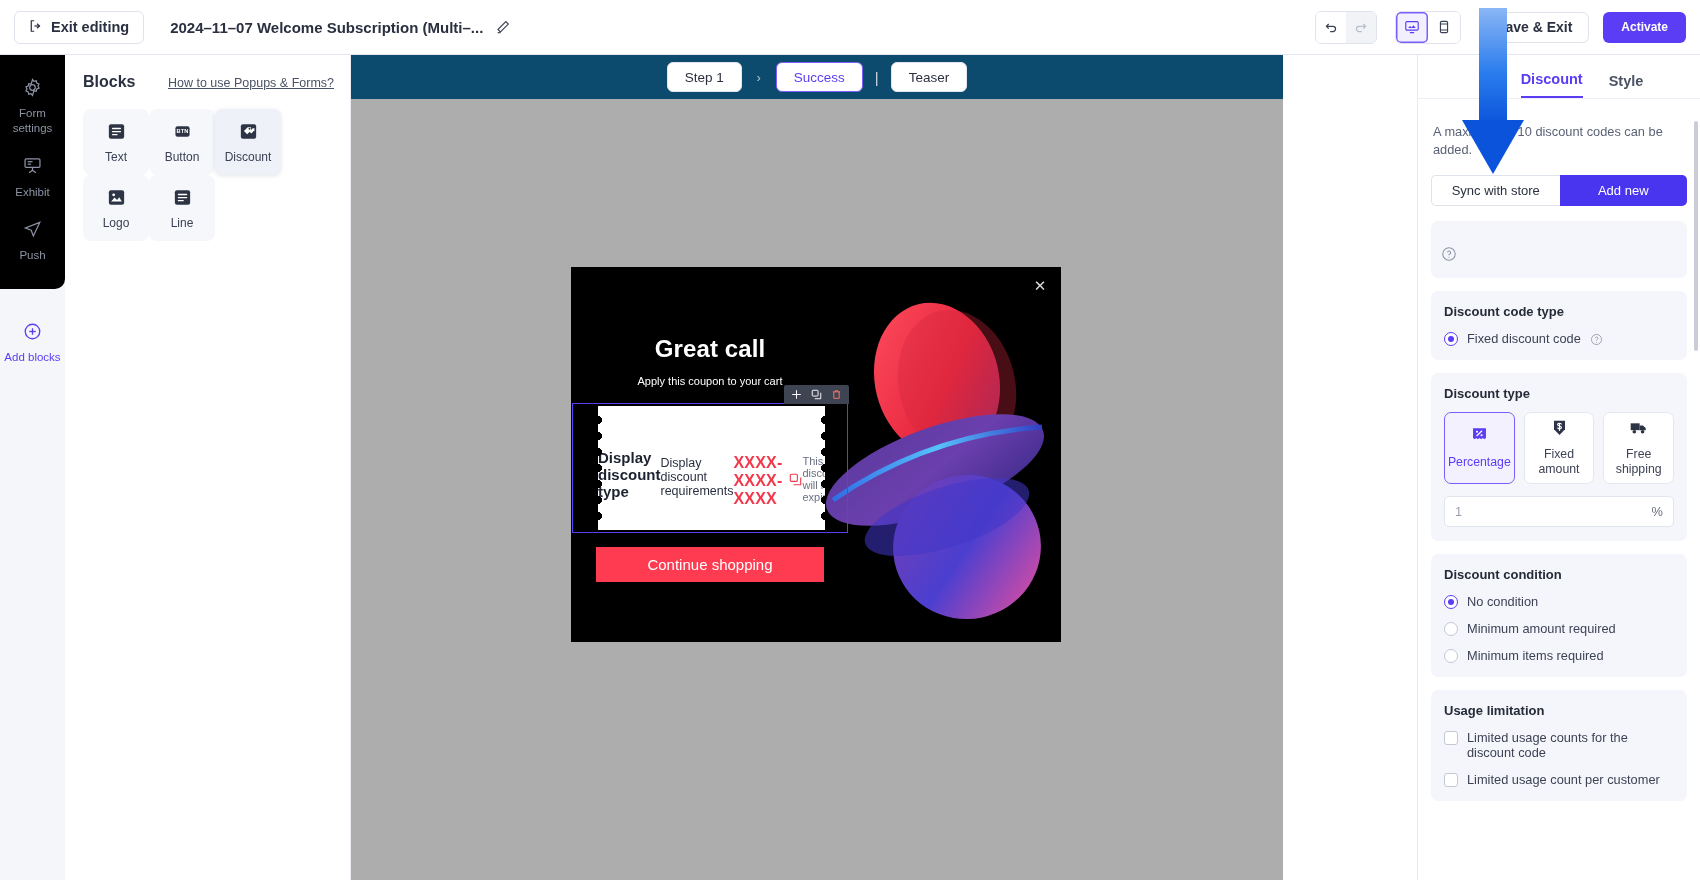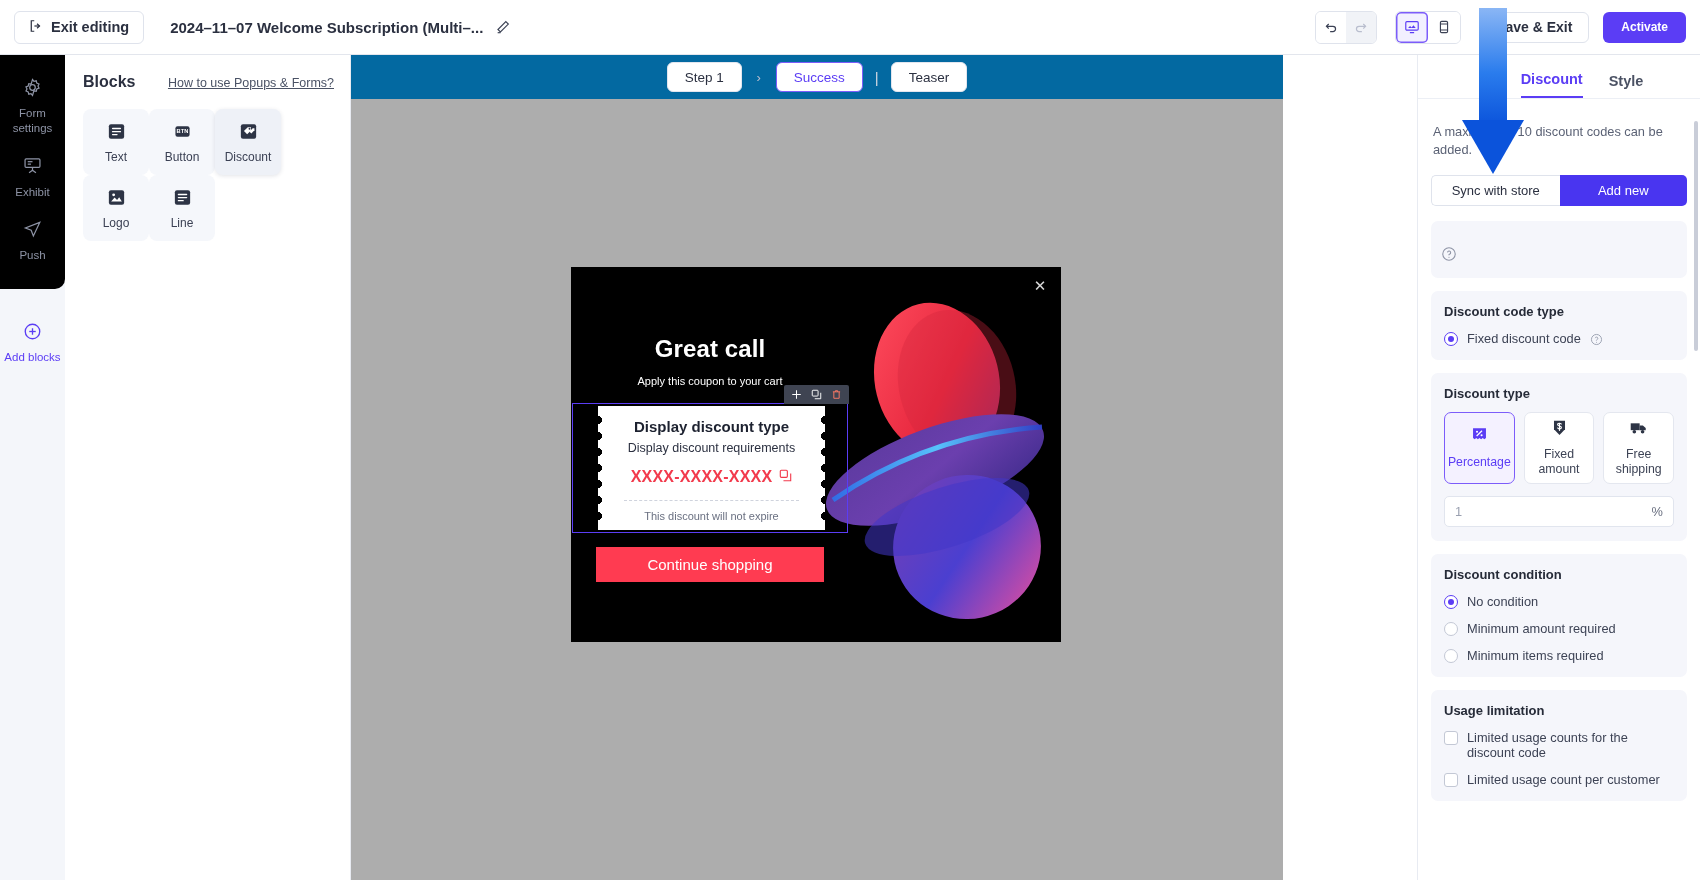"Step 1" .canvas-topbar { background: #0369a1 -> #0c4a6e }
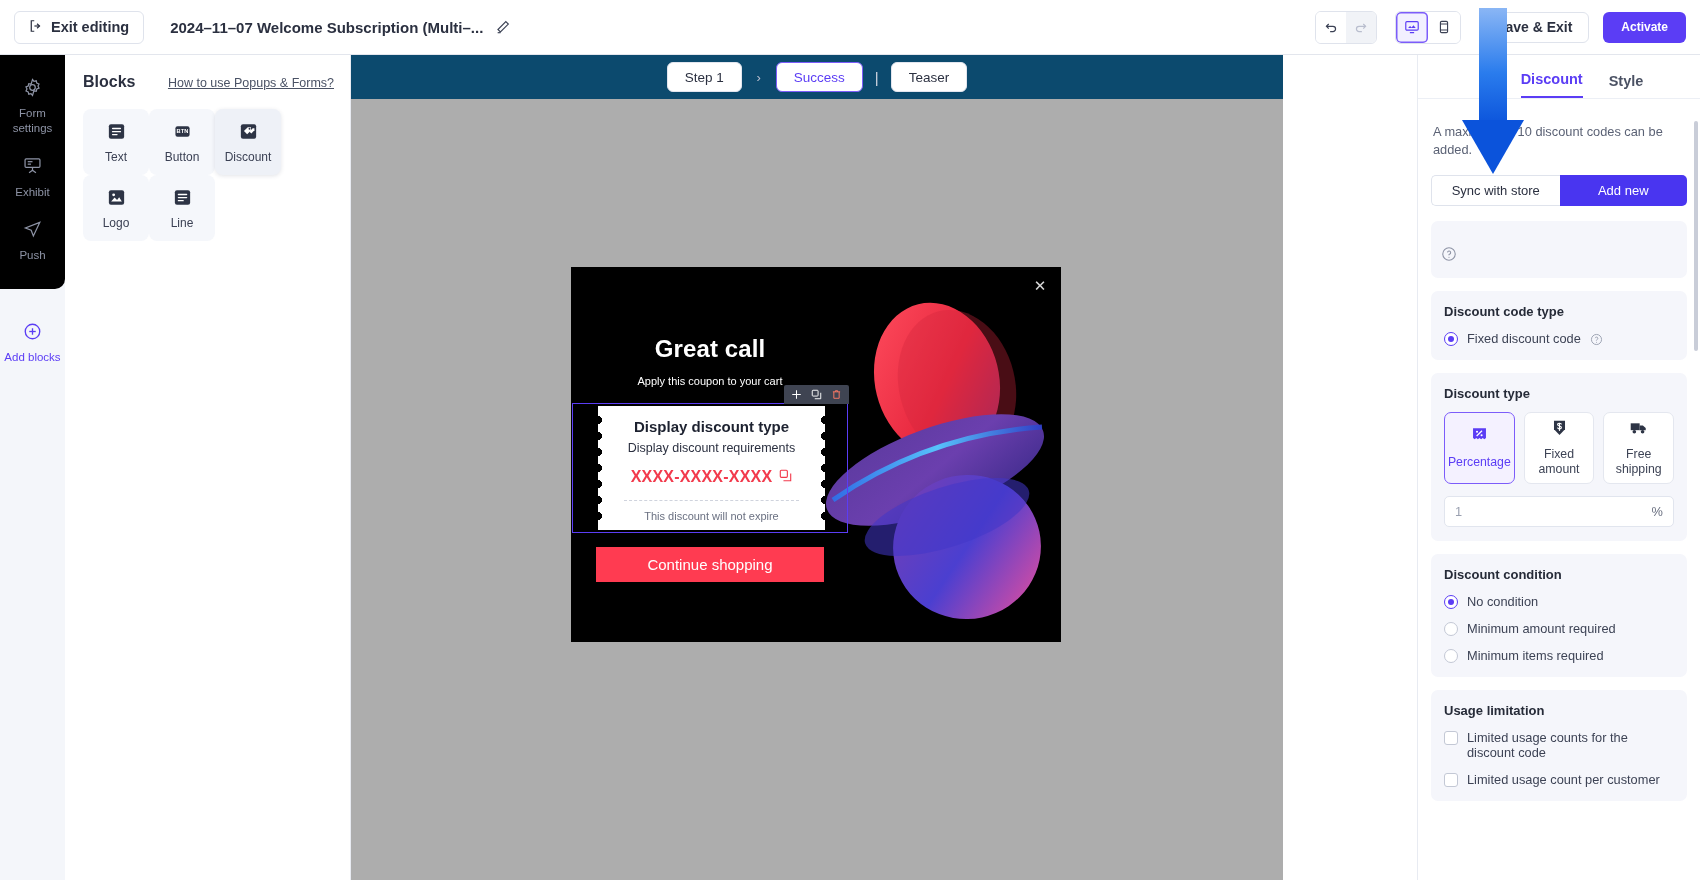"Display discount type" .coupon { flex-direction: column -> none }
